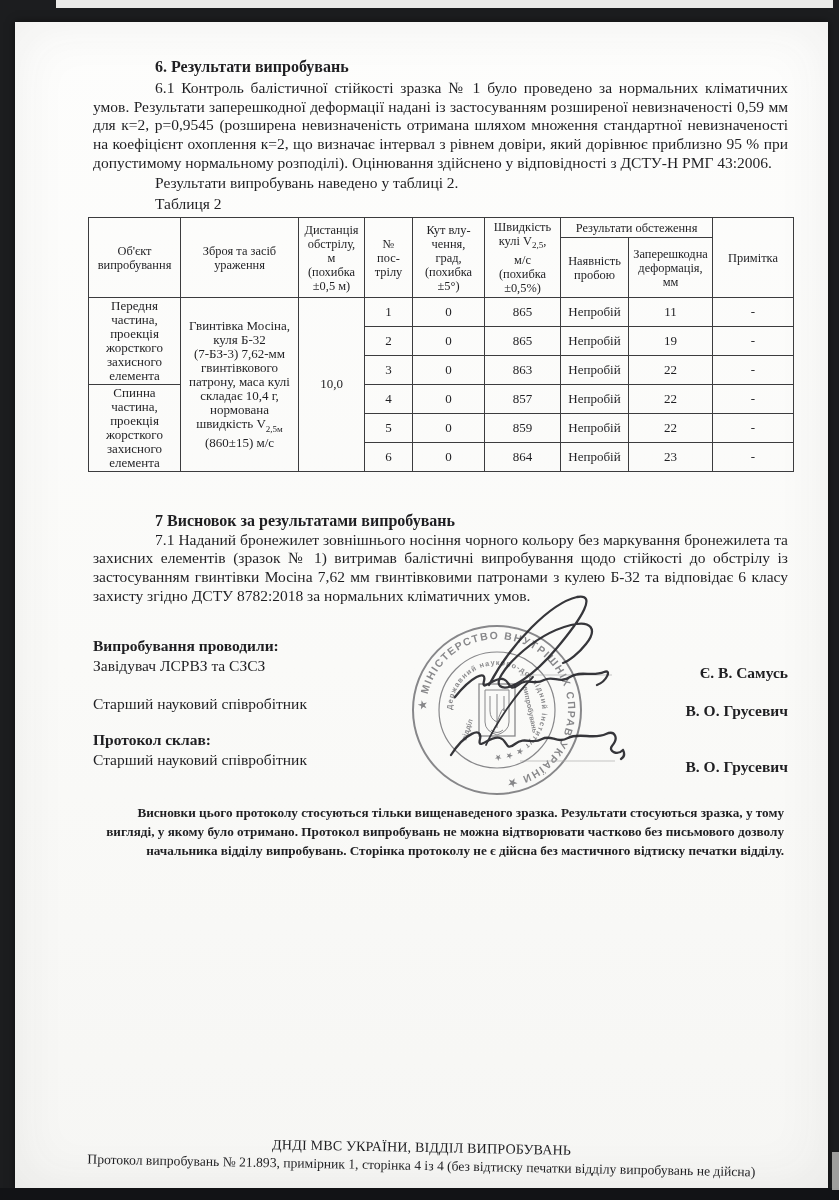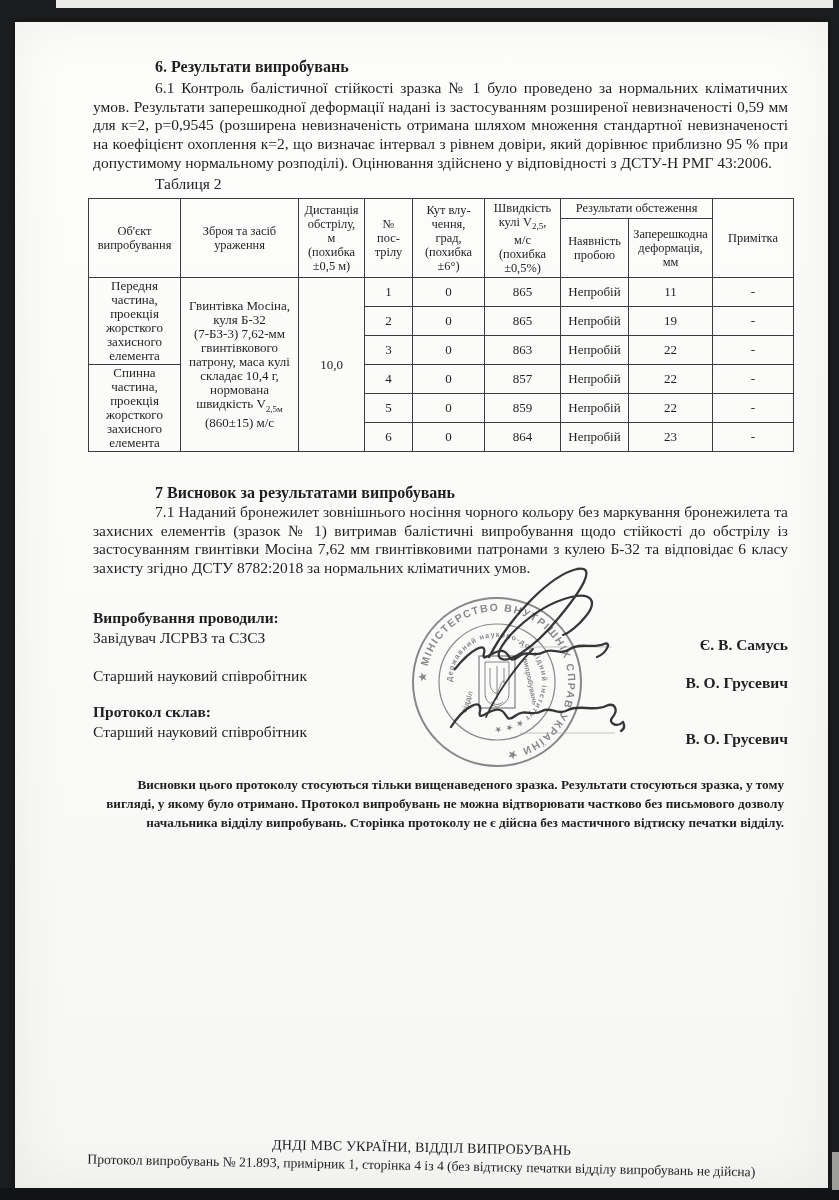"Результати випробувань наведено у" p.note-line { html: none -> <p>Результати випробувань наведено у таблиці 2.</p> }
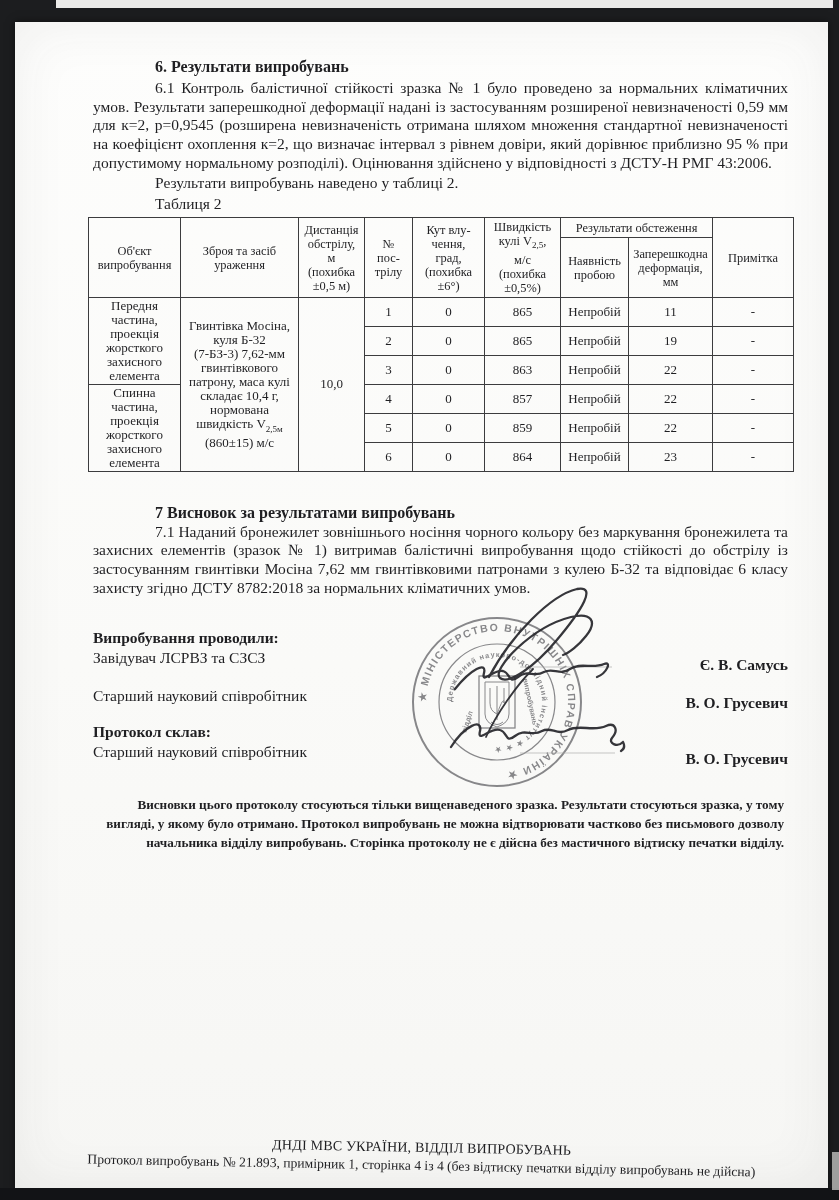"Кут влу-" th { text: 6 -> 5 }
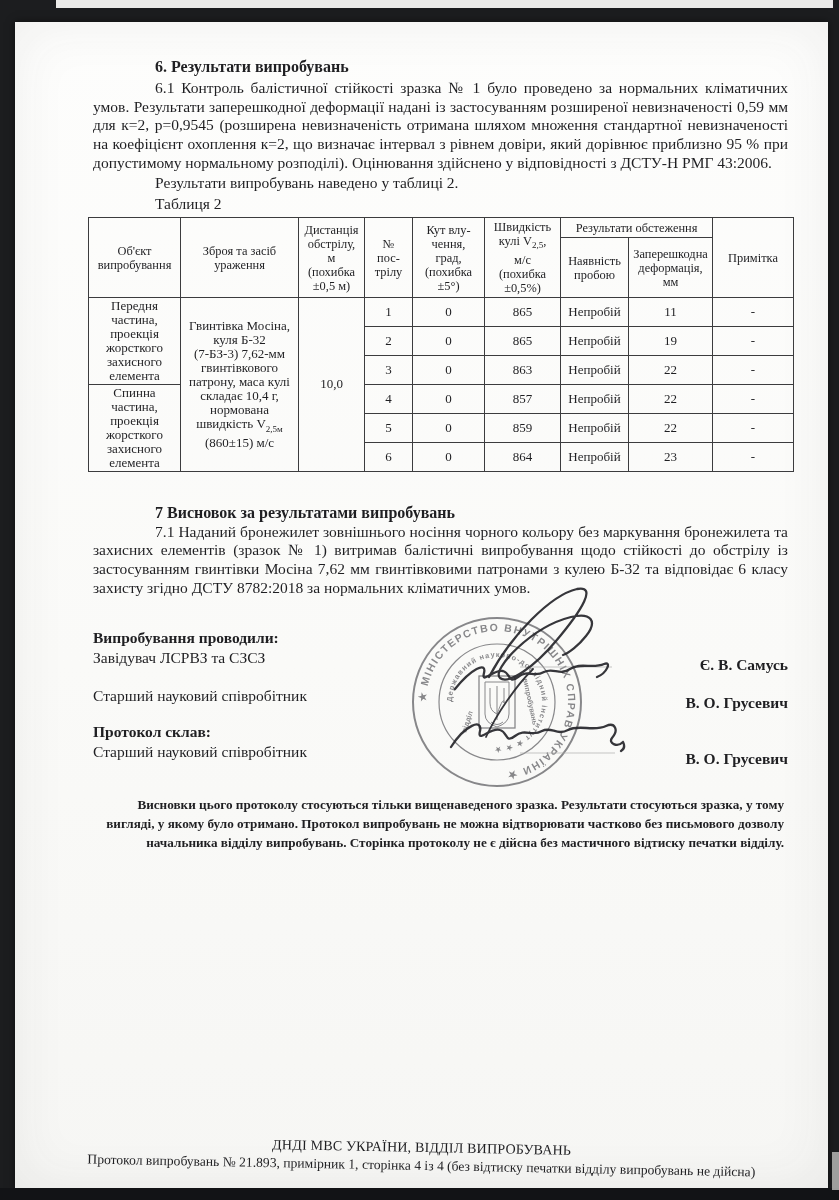"7 Висновок за результатами випробувань" .sec7 { margin-top: 32px -> 40px }
